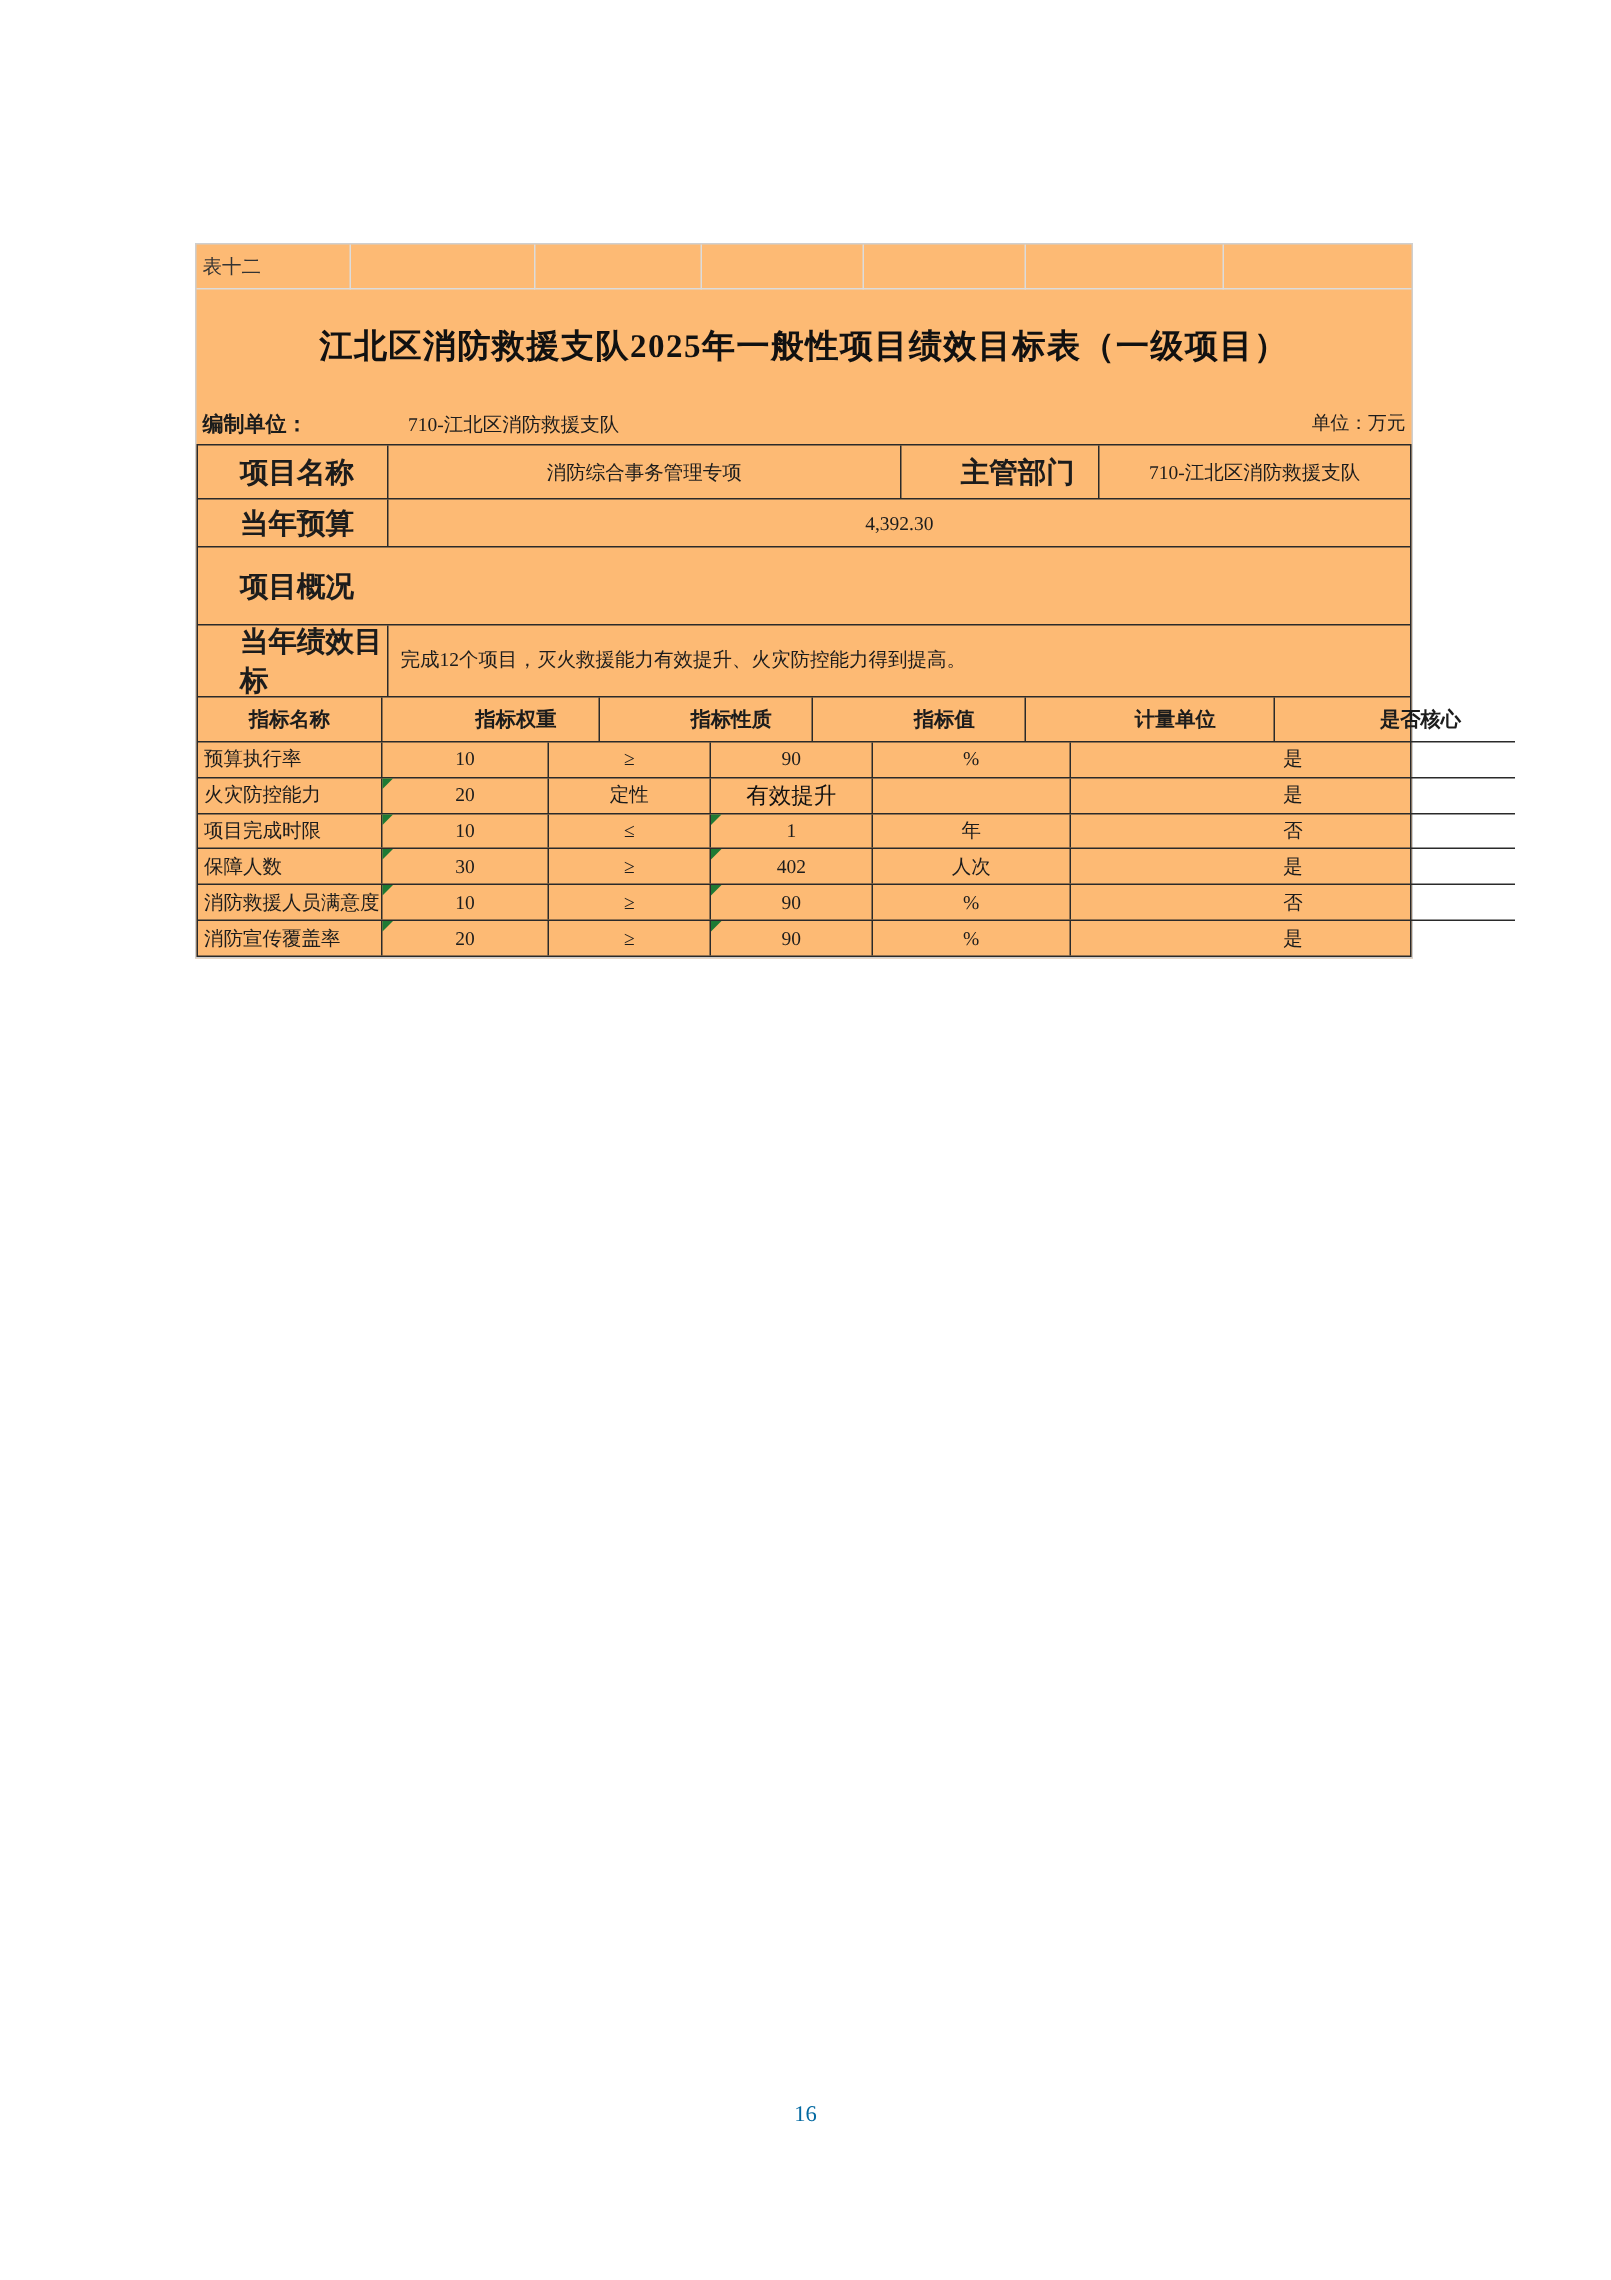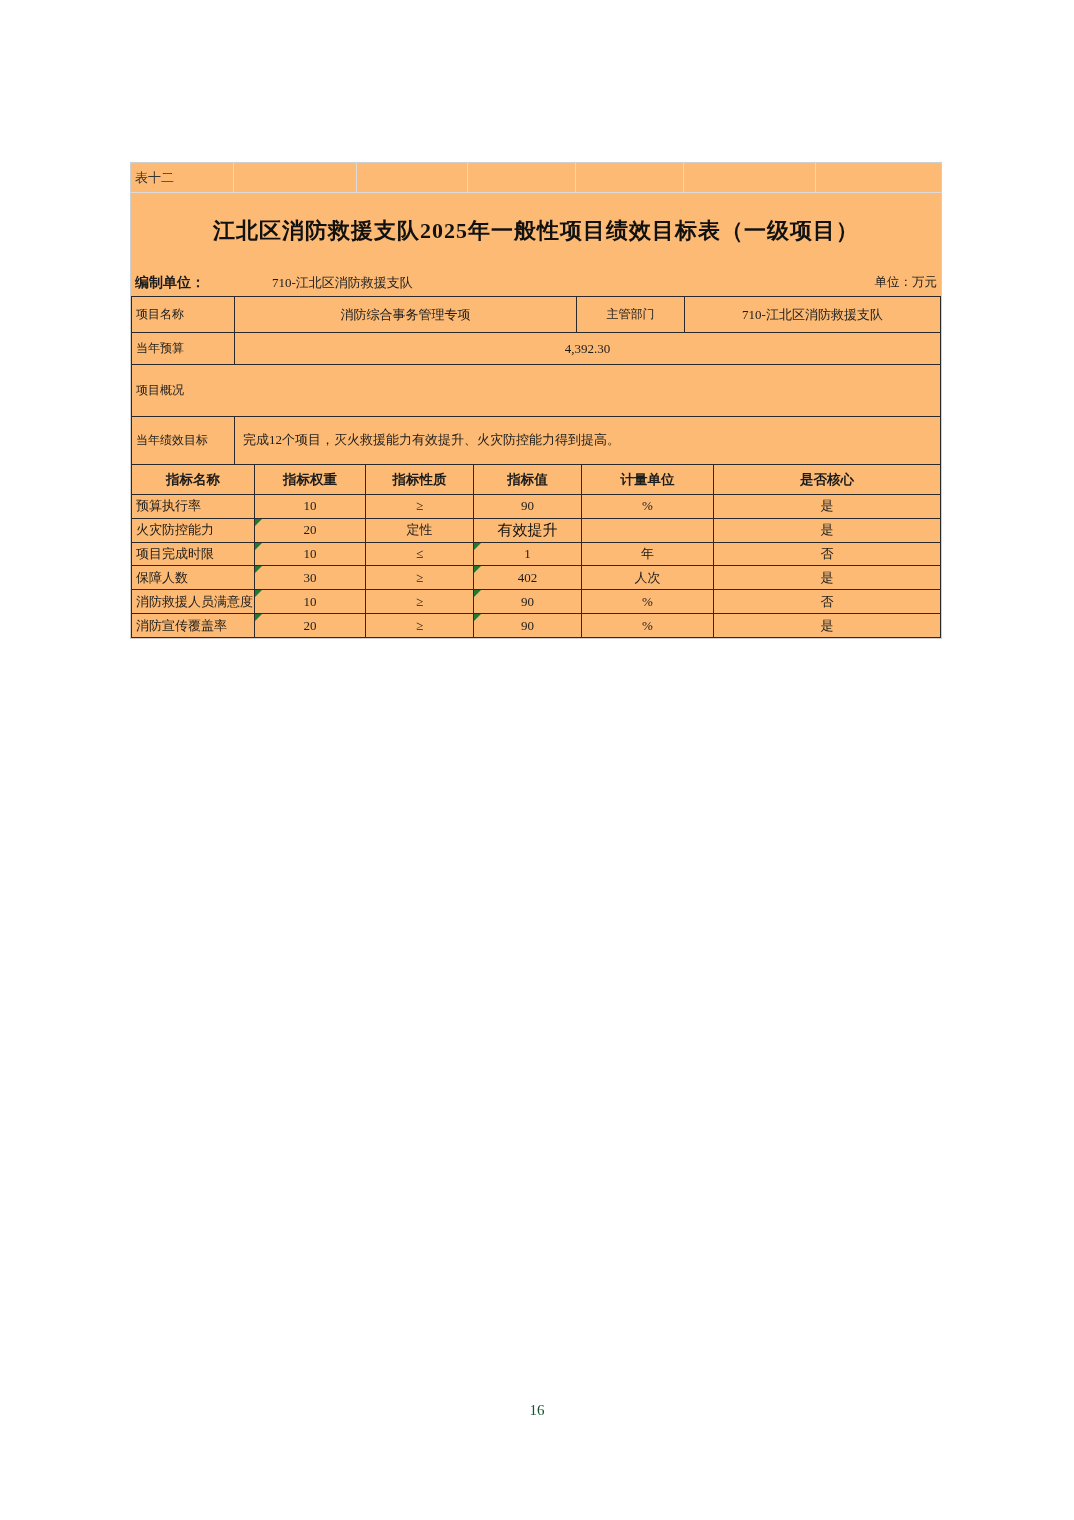"项目名称" .lab { font-size: 12px -> 19px; font-weight: 400 -> 700; margin-left: none -> 24px }
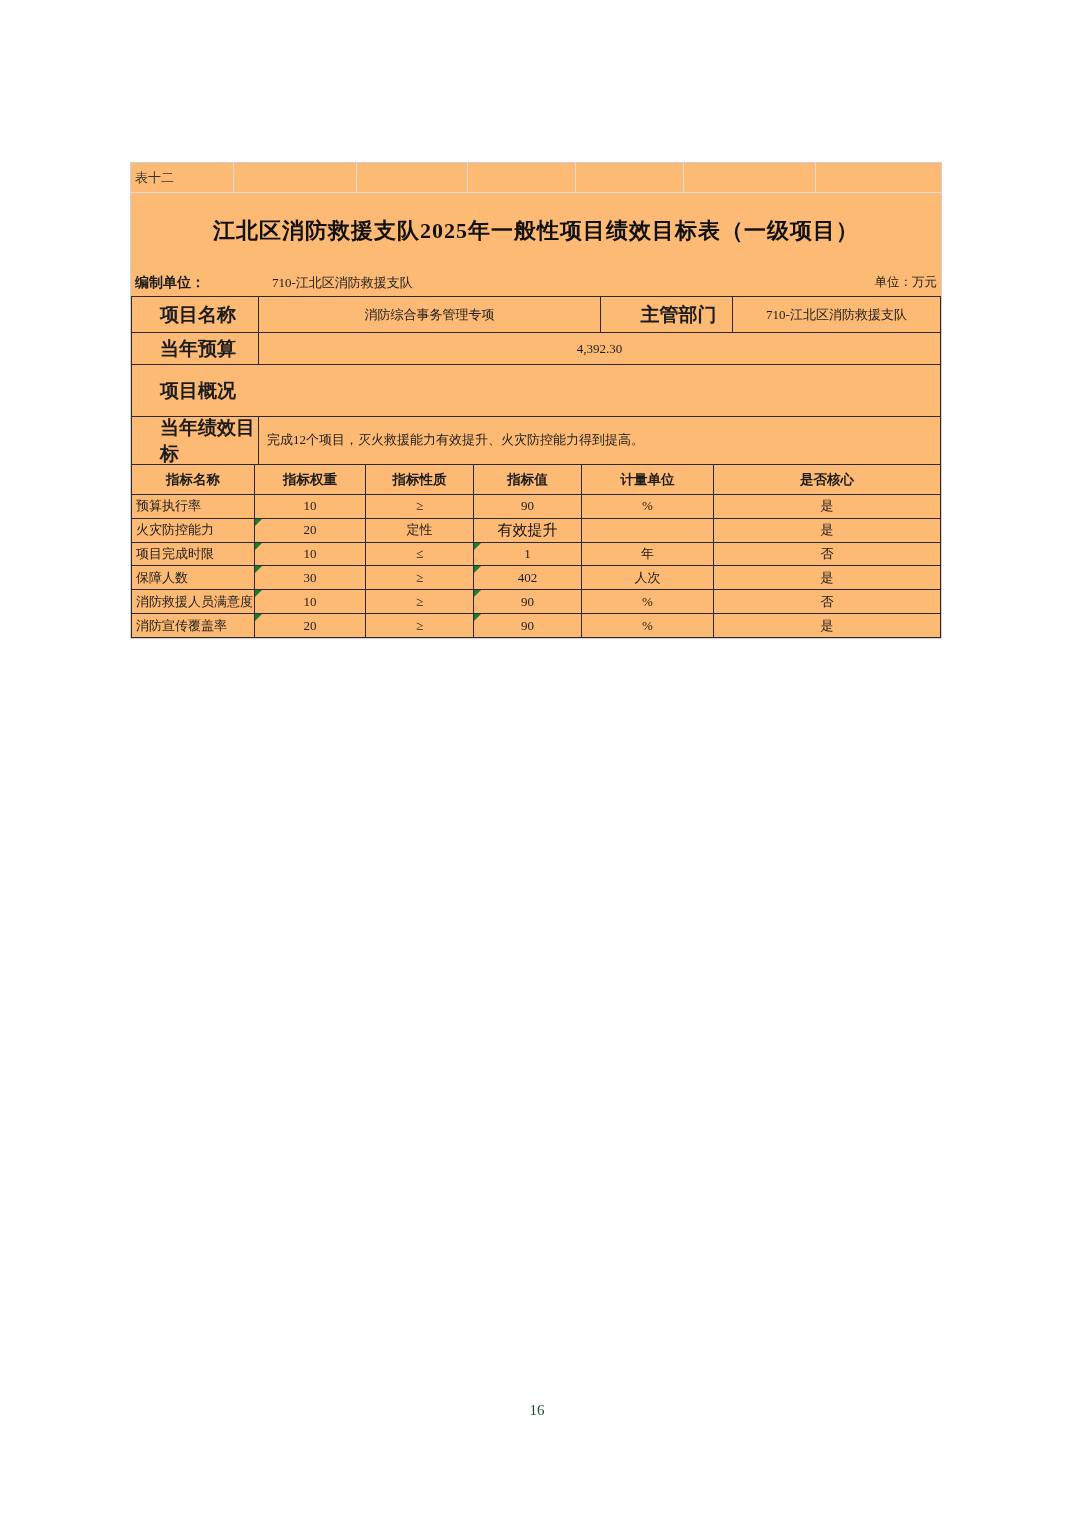"指标名称" .irow.head { gap: none -> 34px }
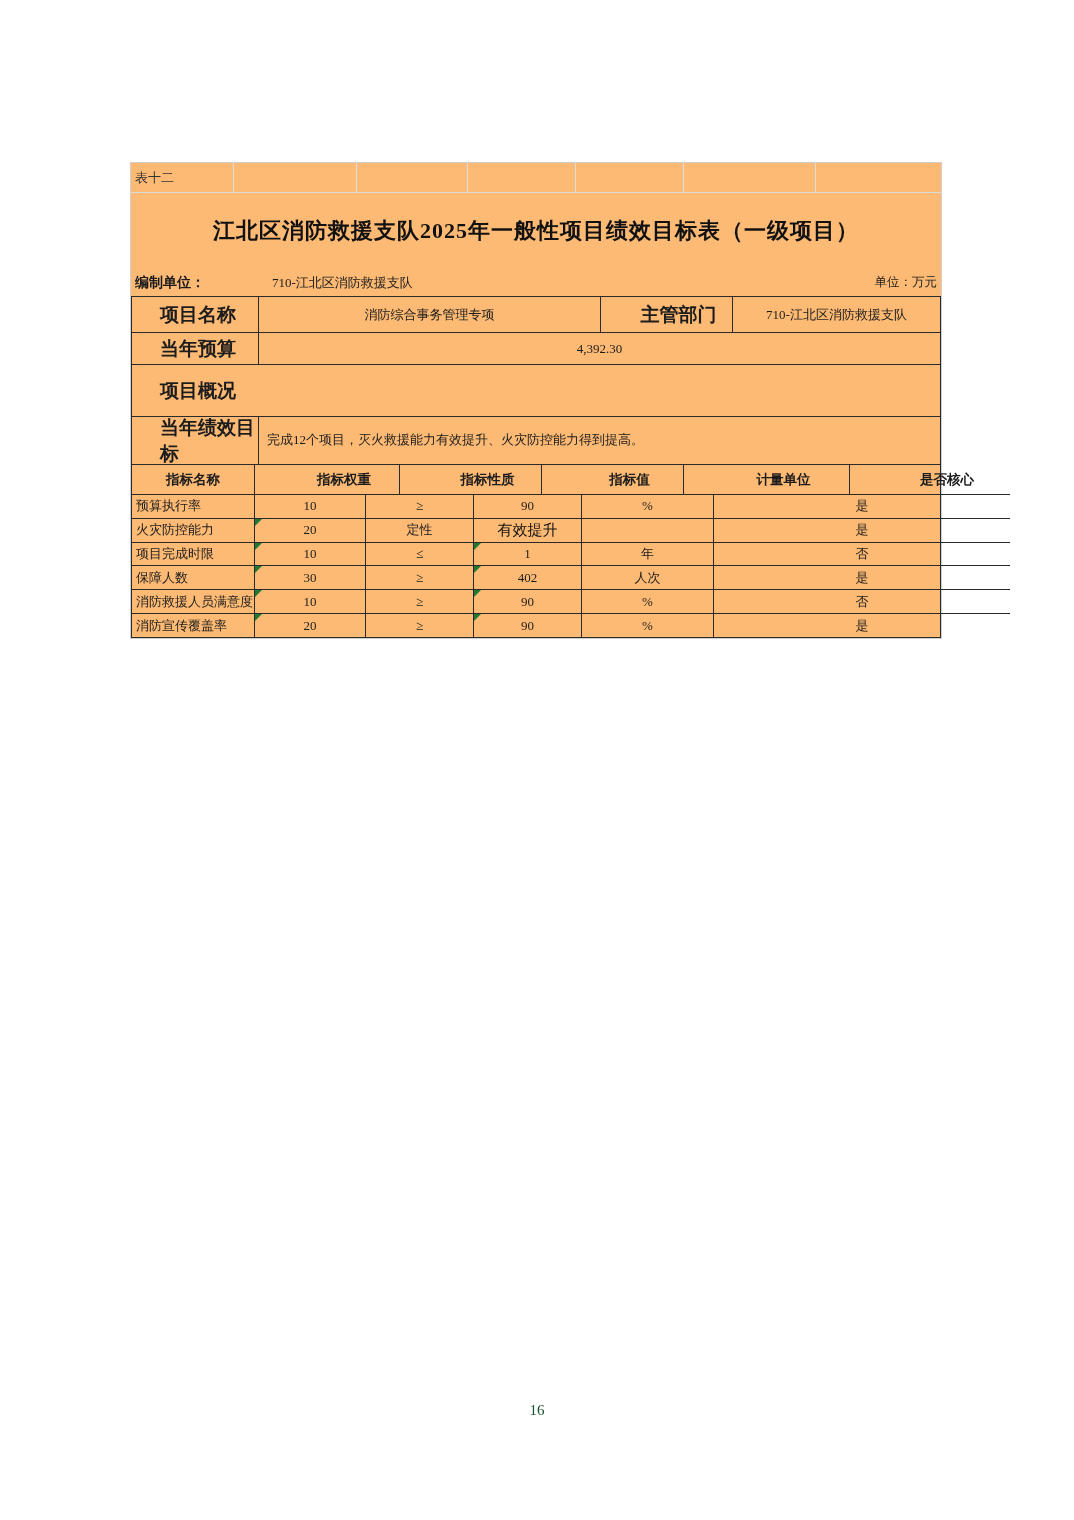"16" .page-number { color: #14532d -> #0369a1 }
